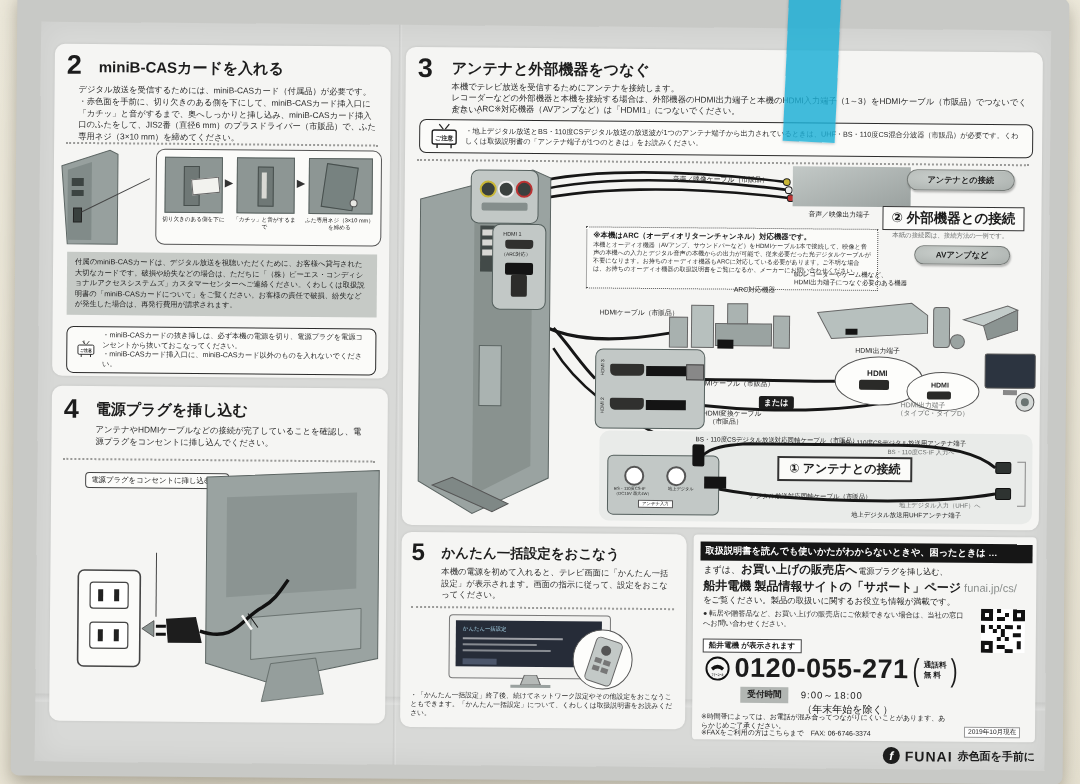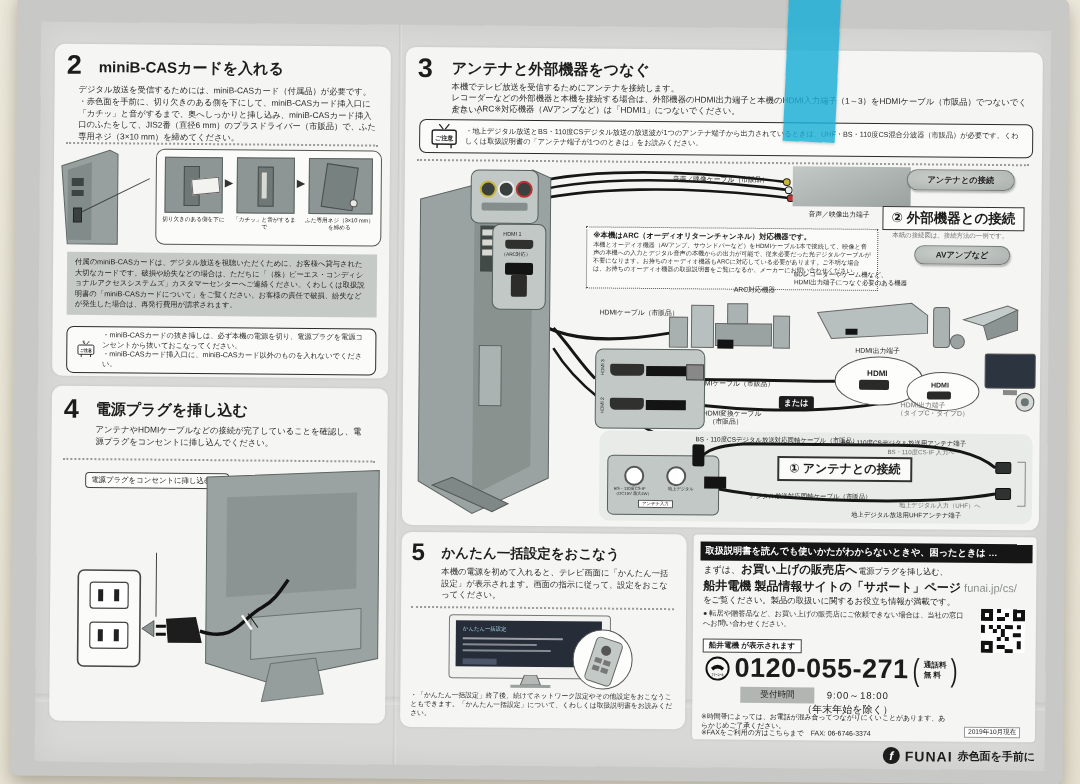"または" div.abs { left: 376px -> 356px }
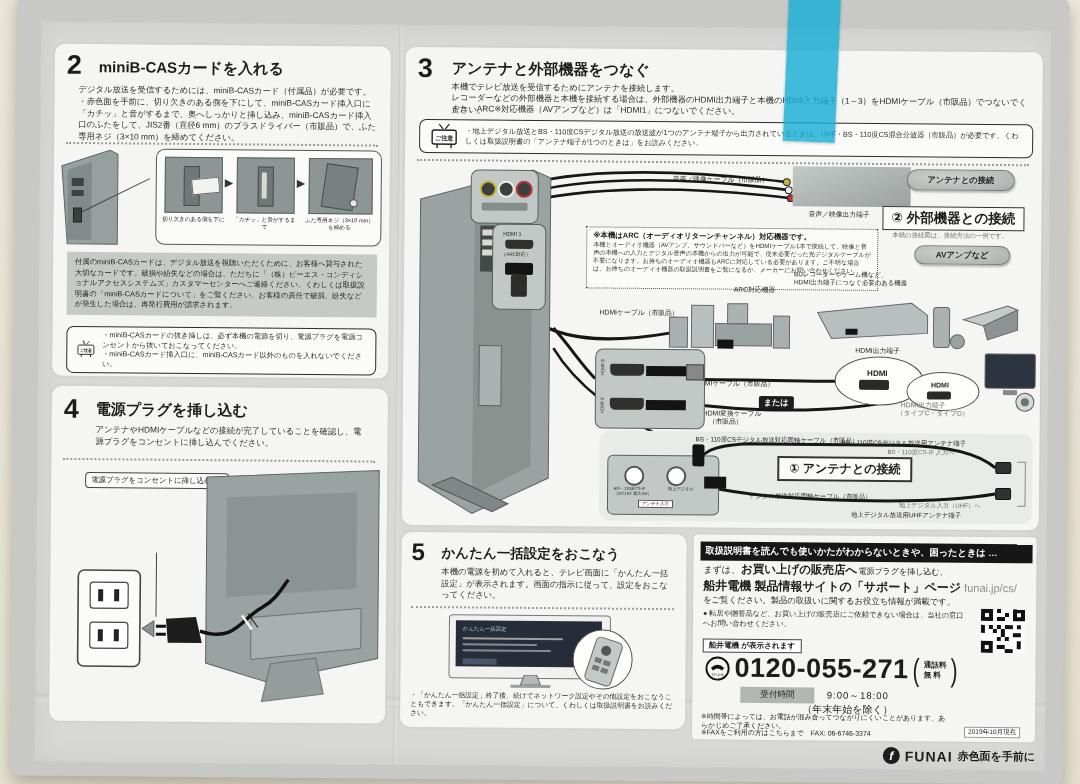"受付時間" span { font-weight: normal -> bold; padding: 2px 20px -> 2px 7px }
